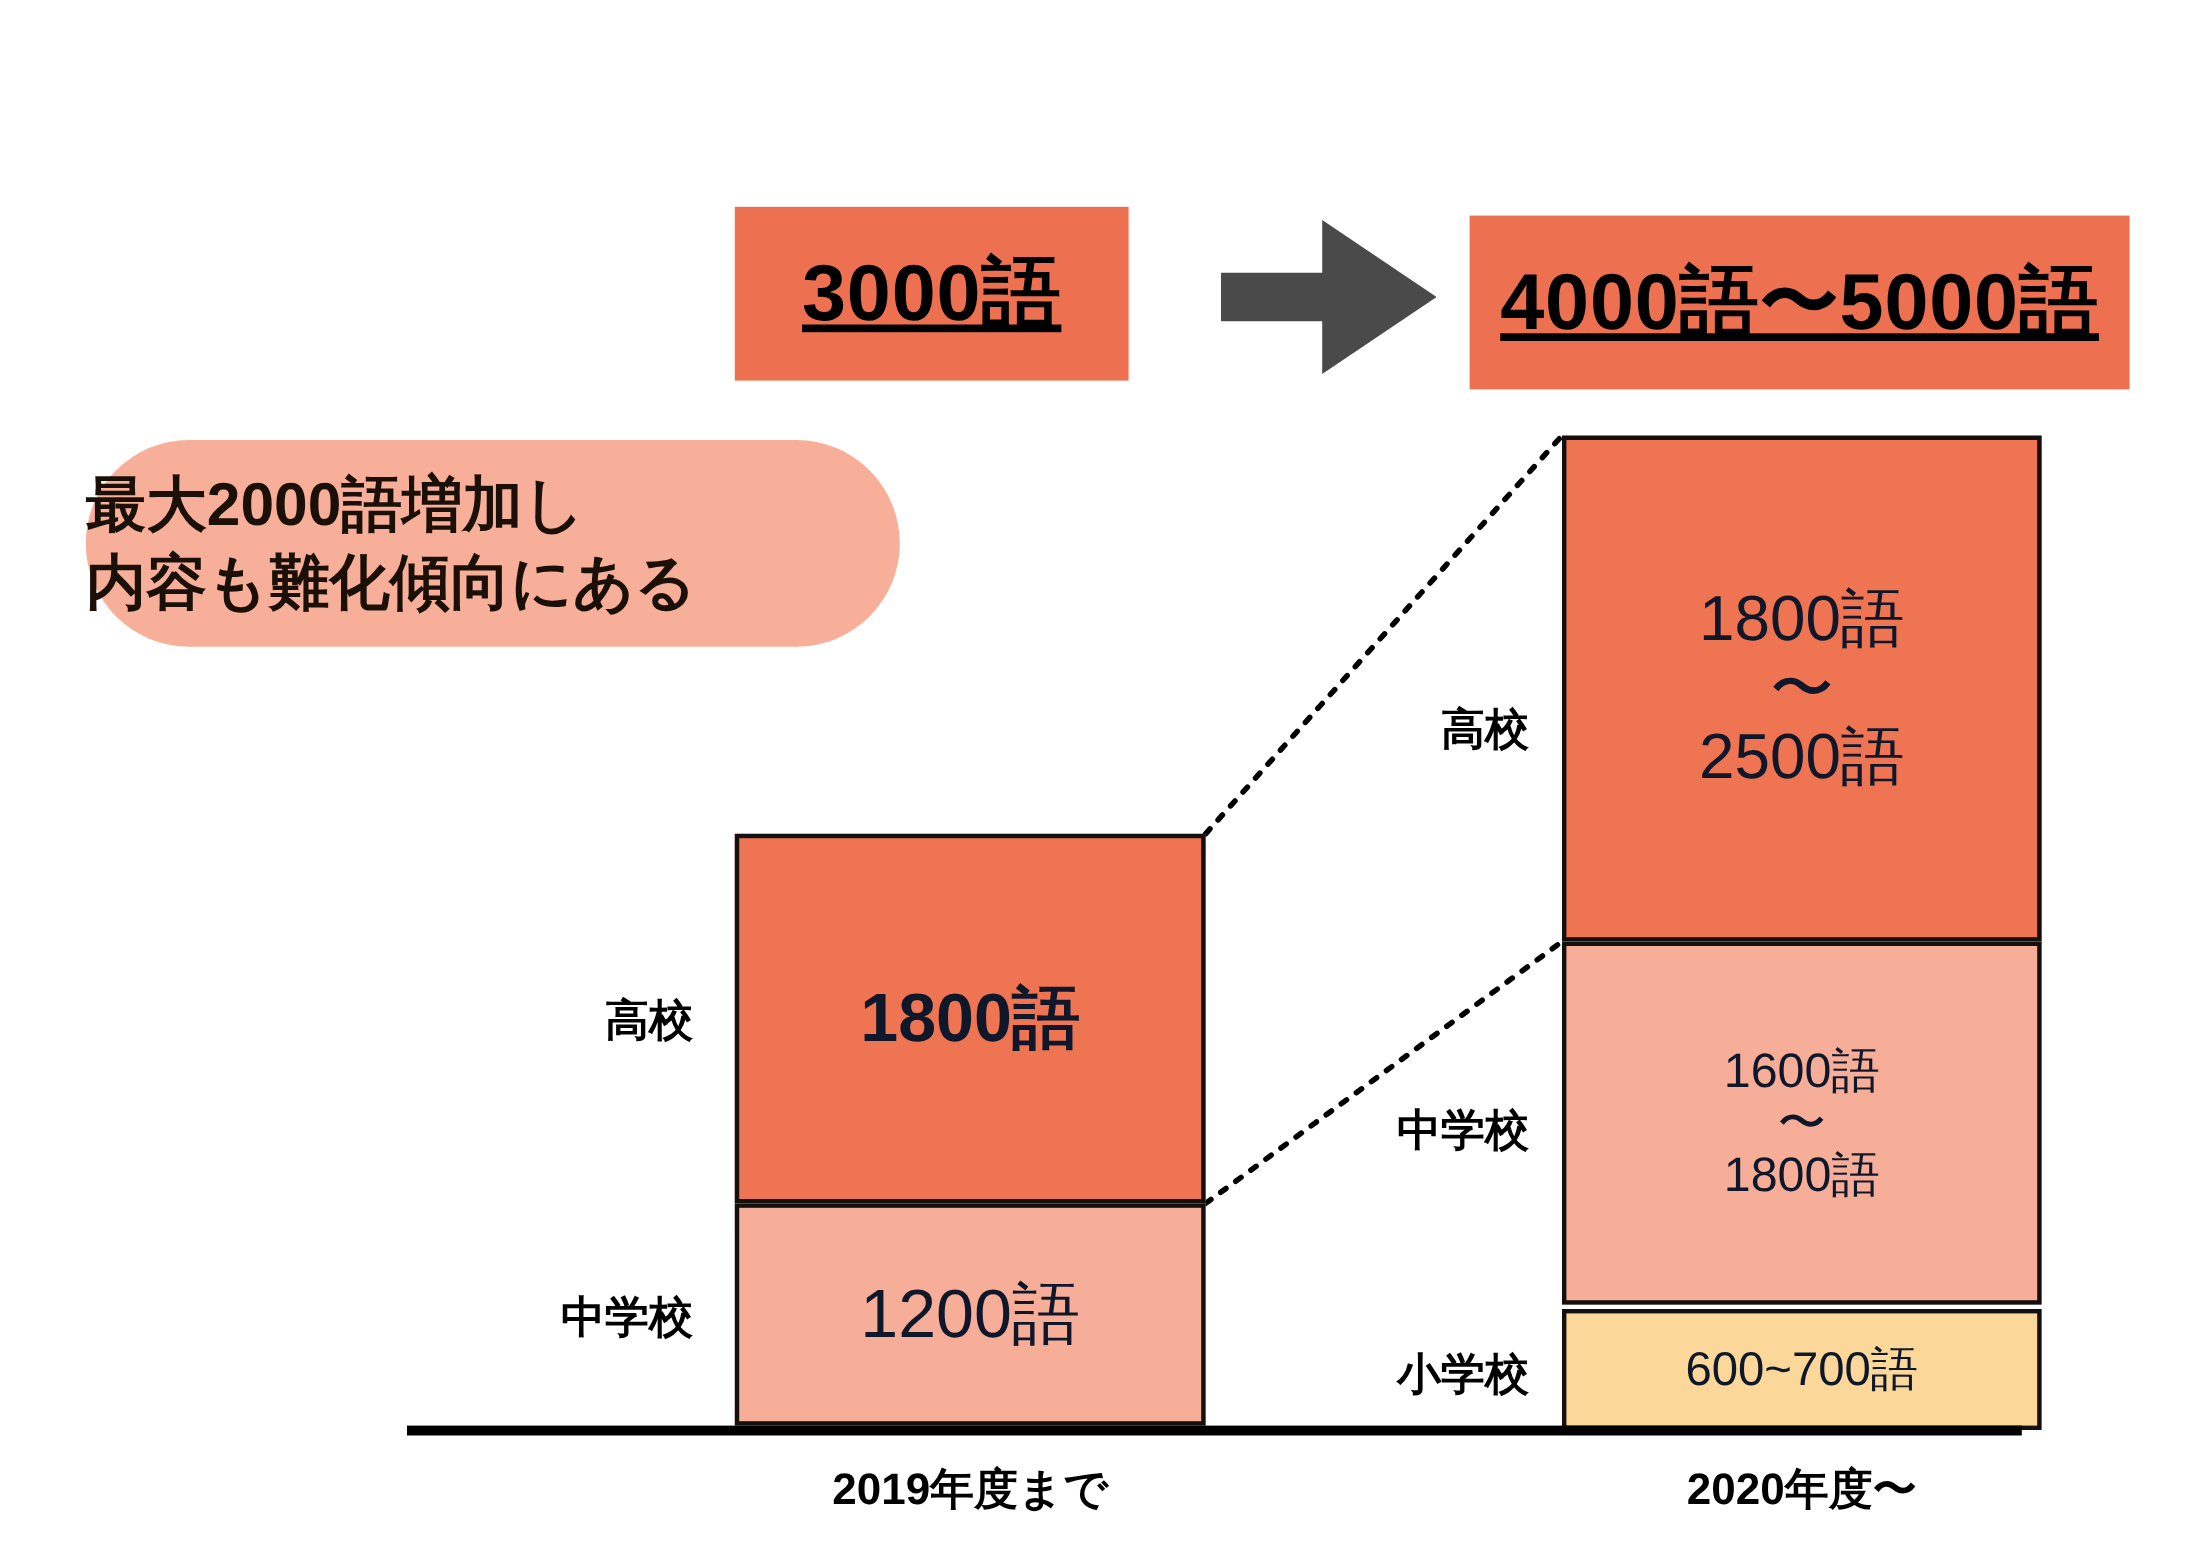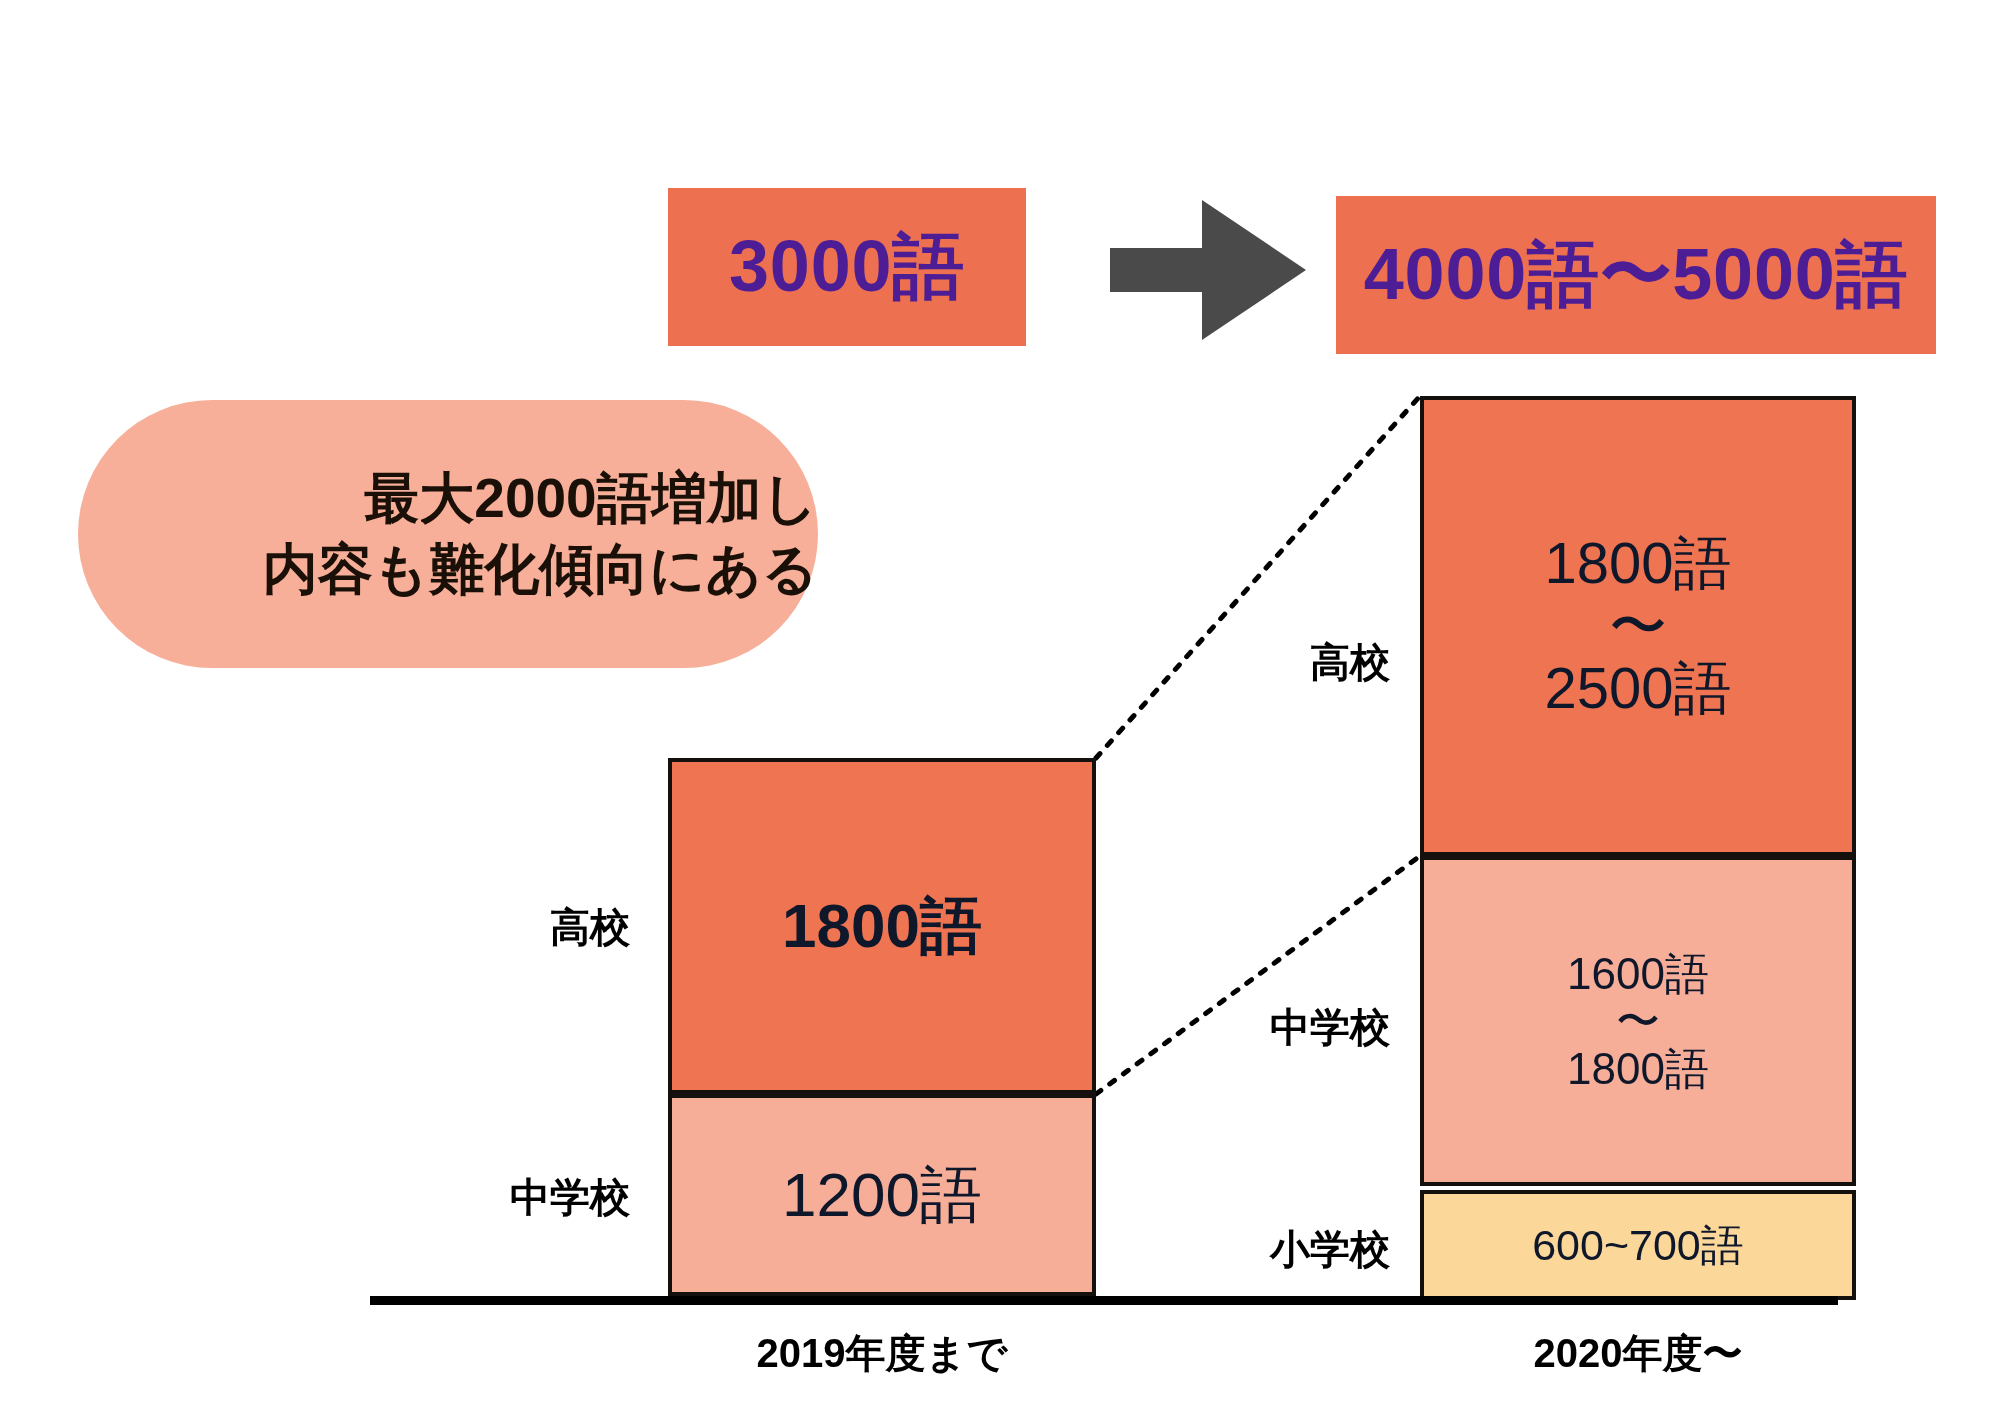"3000語" .banner-box { color: #4c1d95 -> #000000; text-decoration: none -> underline }
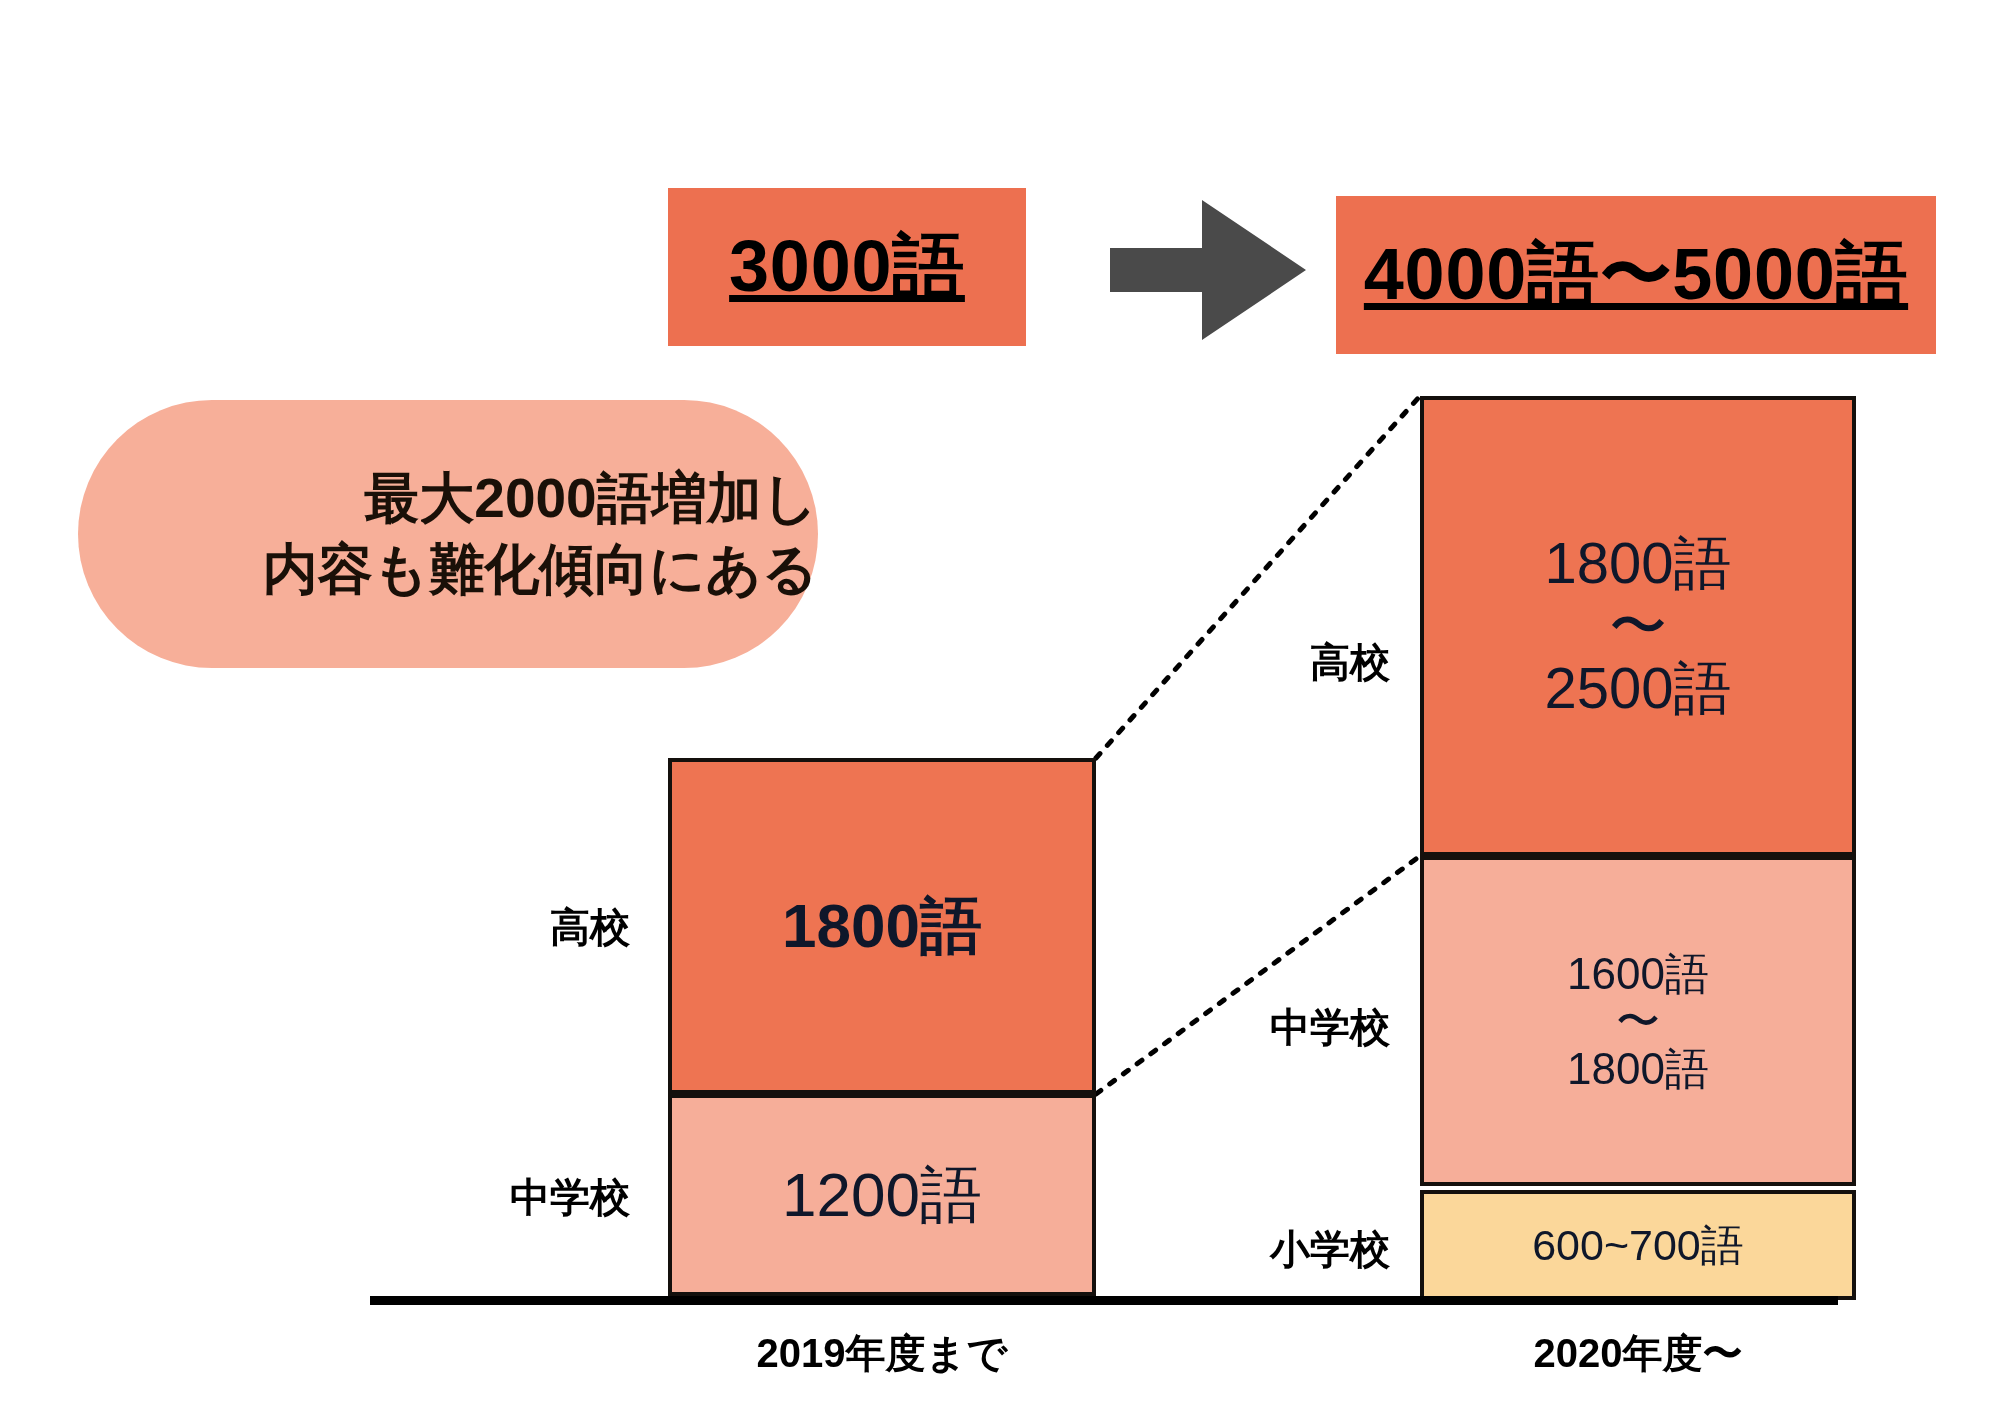"最大2000語増加し" #callout { align-items: flex-end -> flex-start; height: 268px -> 188px }
